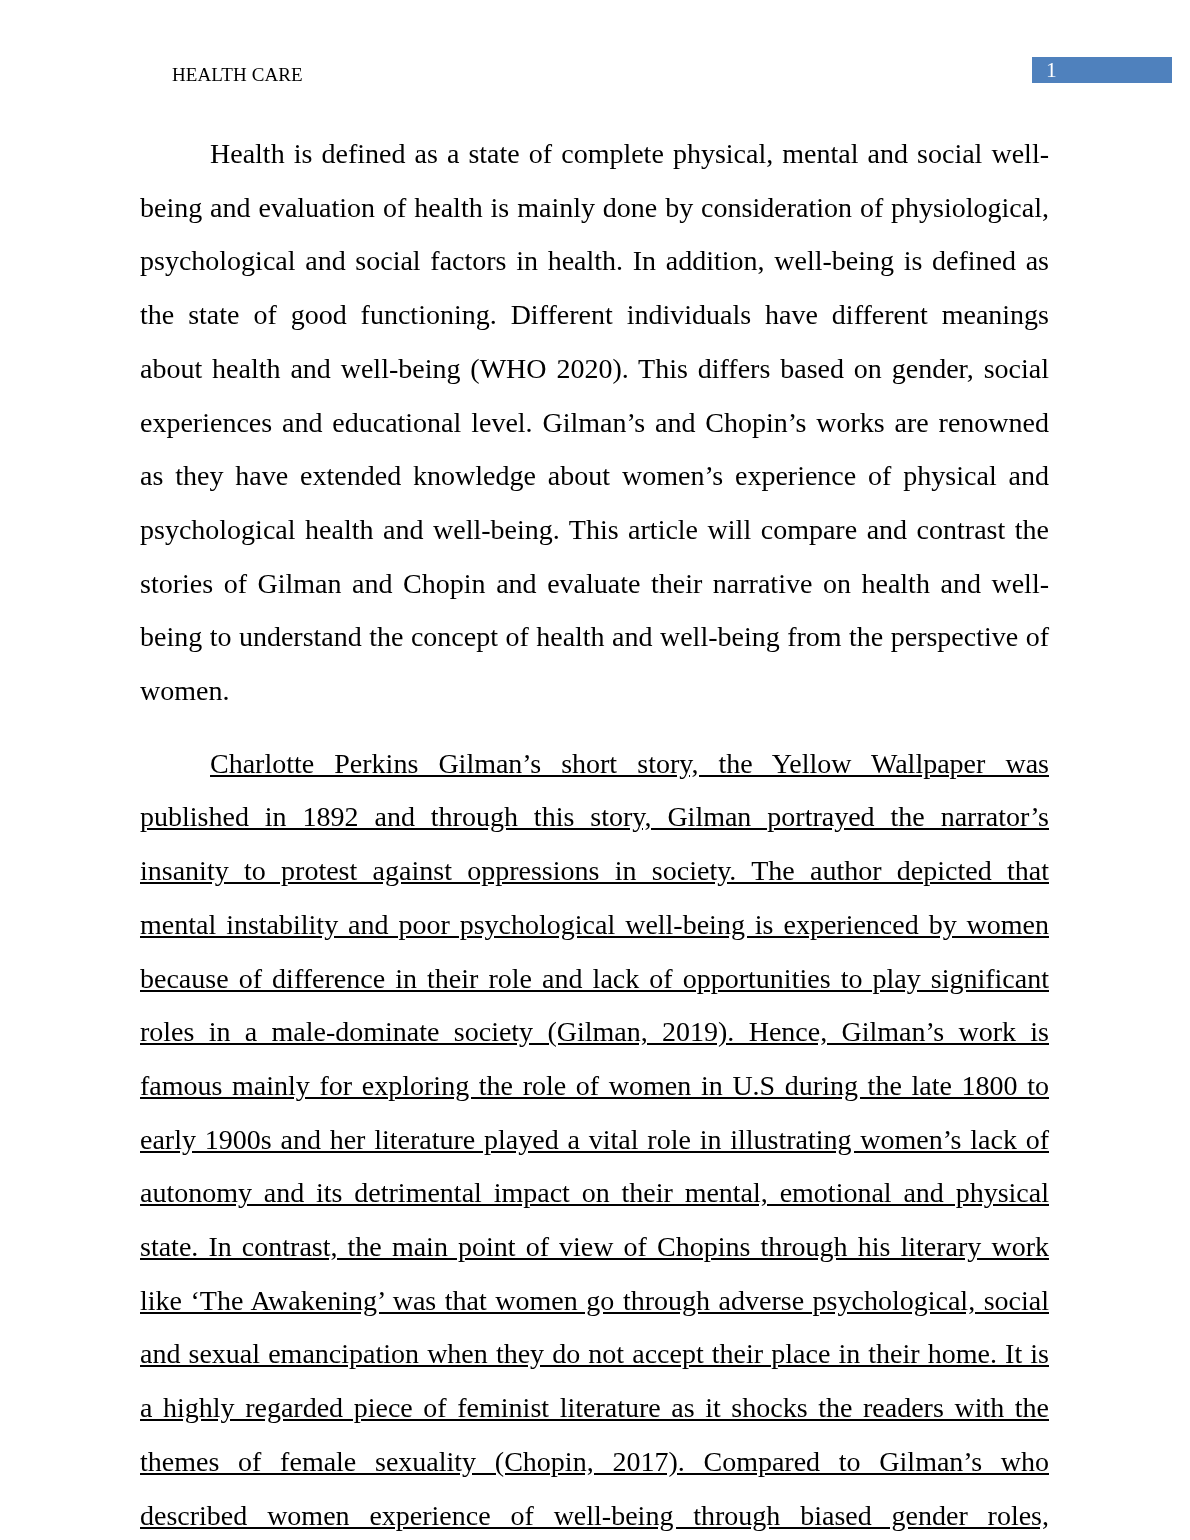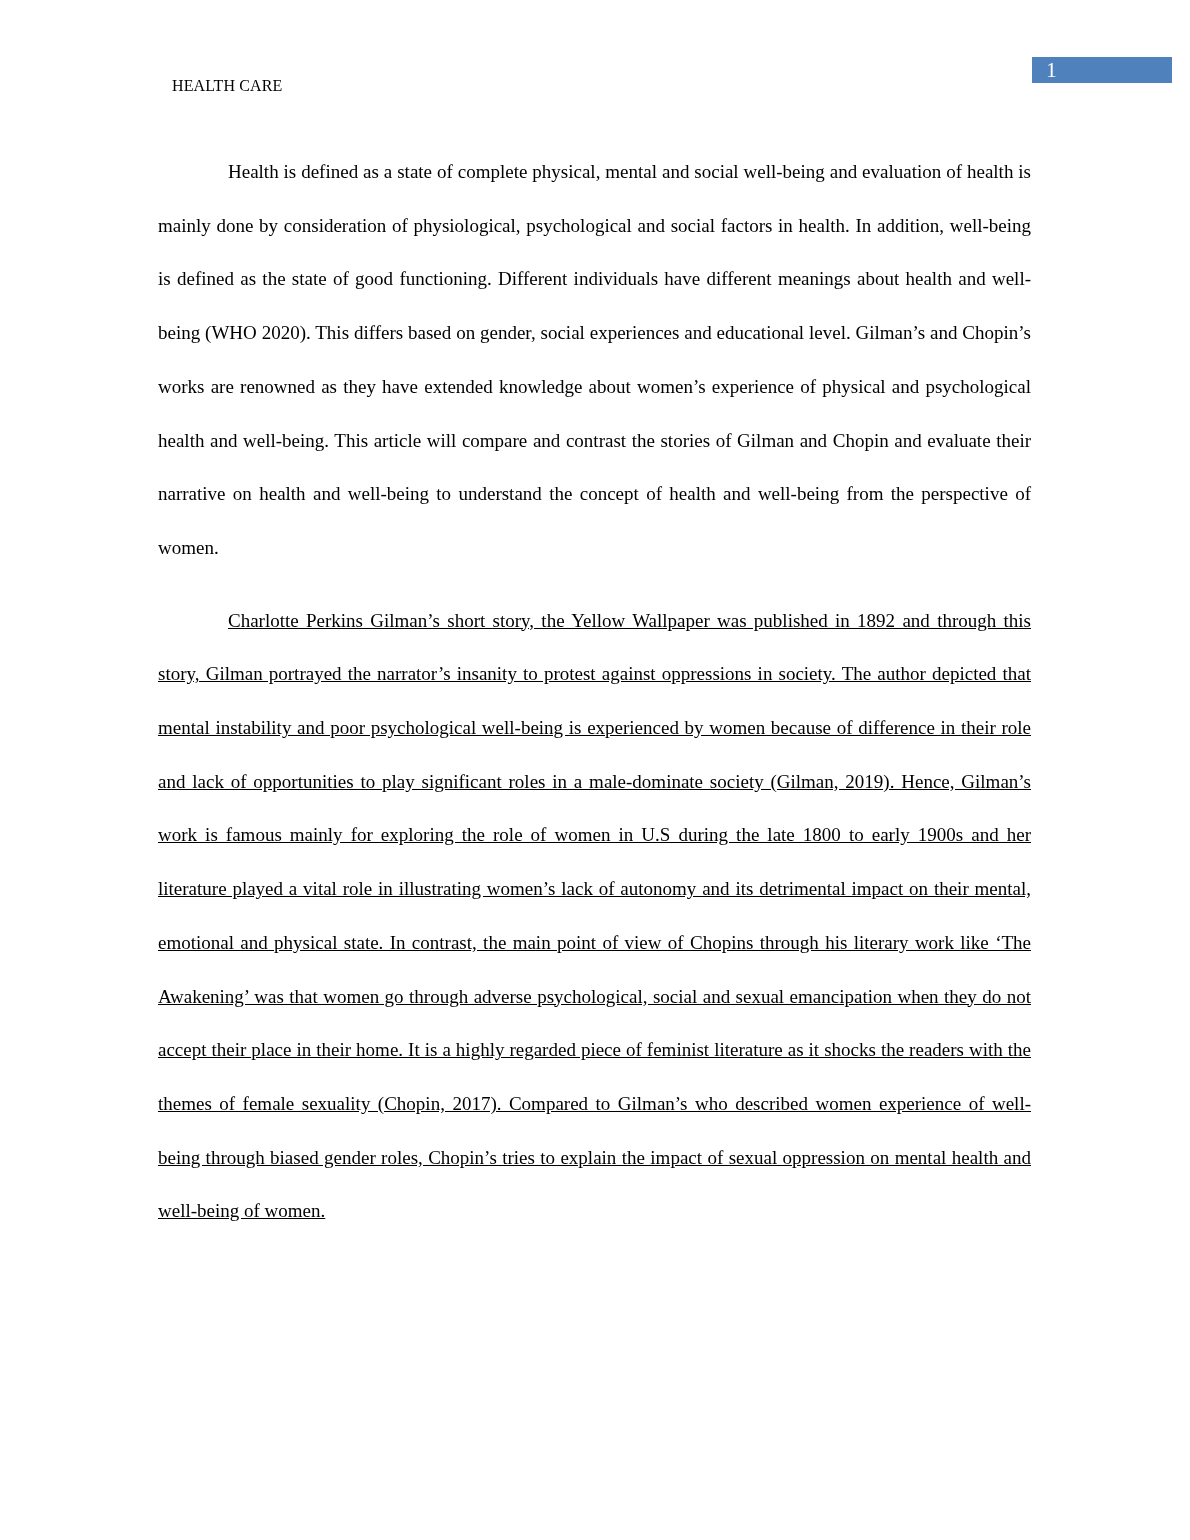"HEALTH CARE" .header-title { font-size: 16px -> 19px; top: 72px -> 61px }
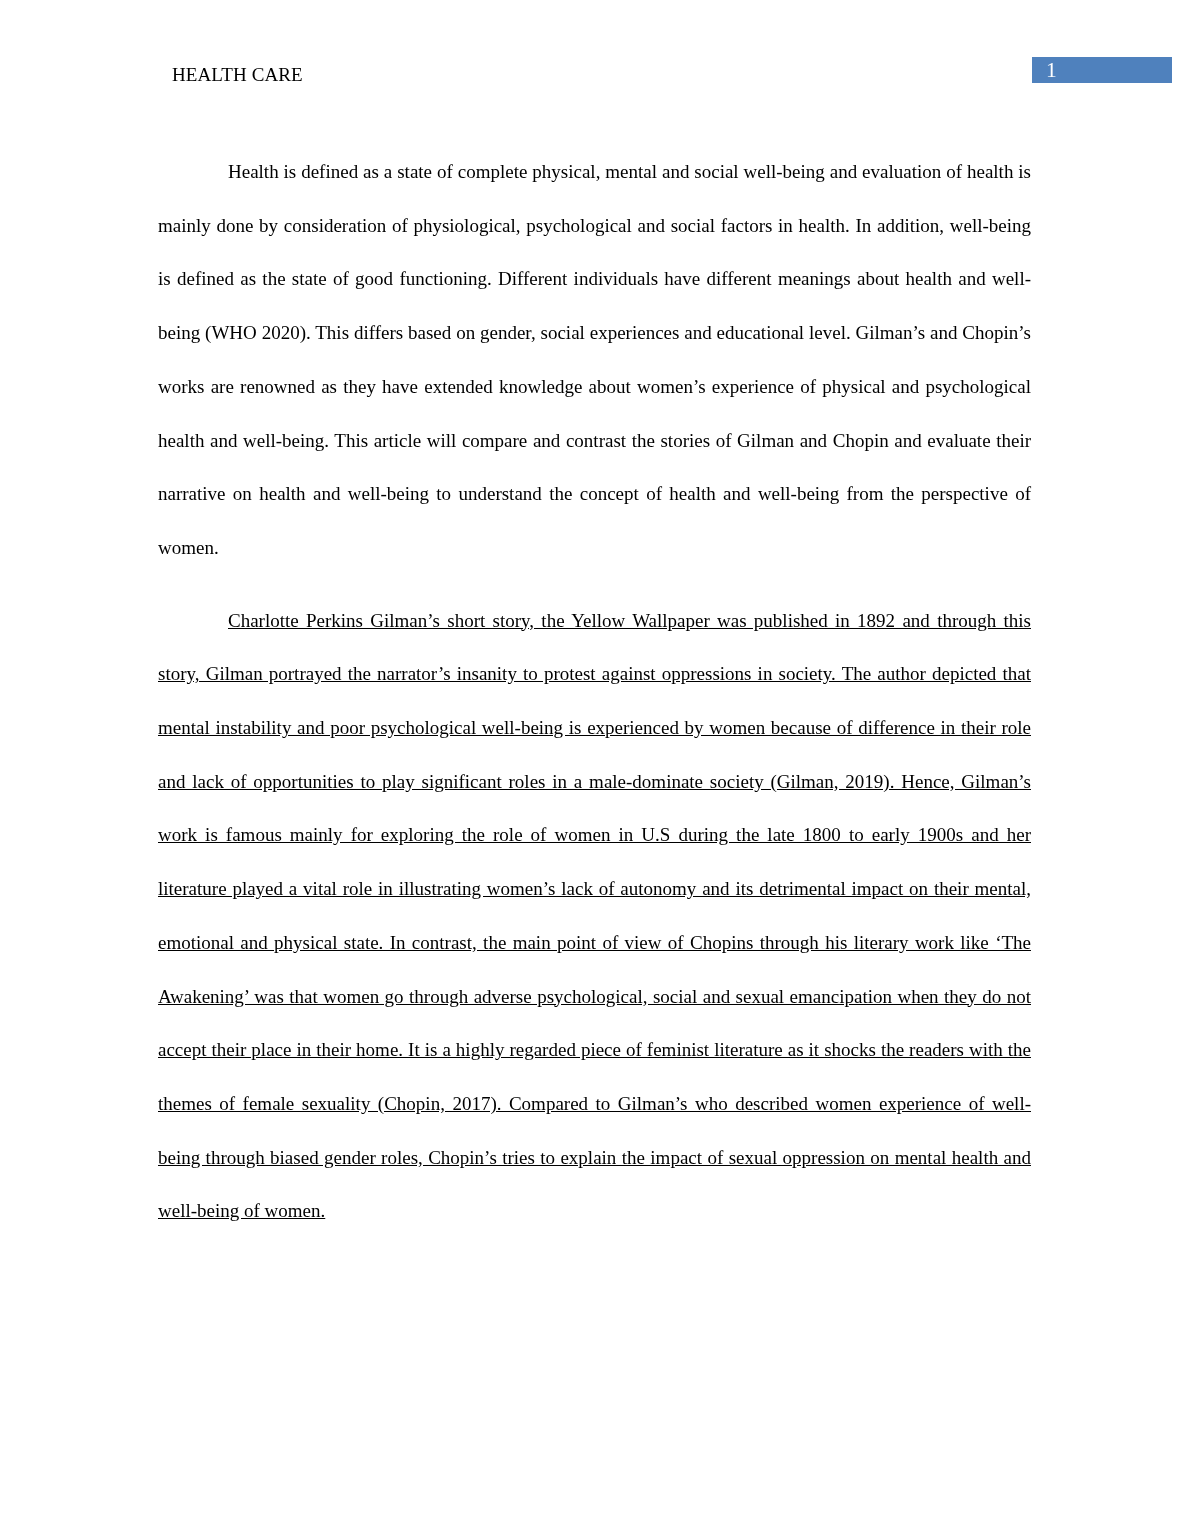"Health is defined as a" .paragraph { font-size: 19px -> 28px; margin: 18px -> 0 }
